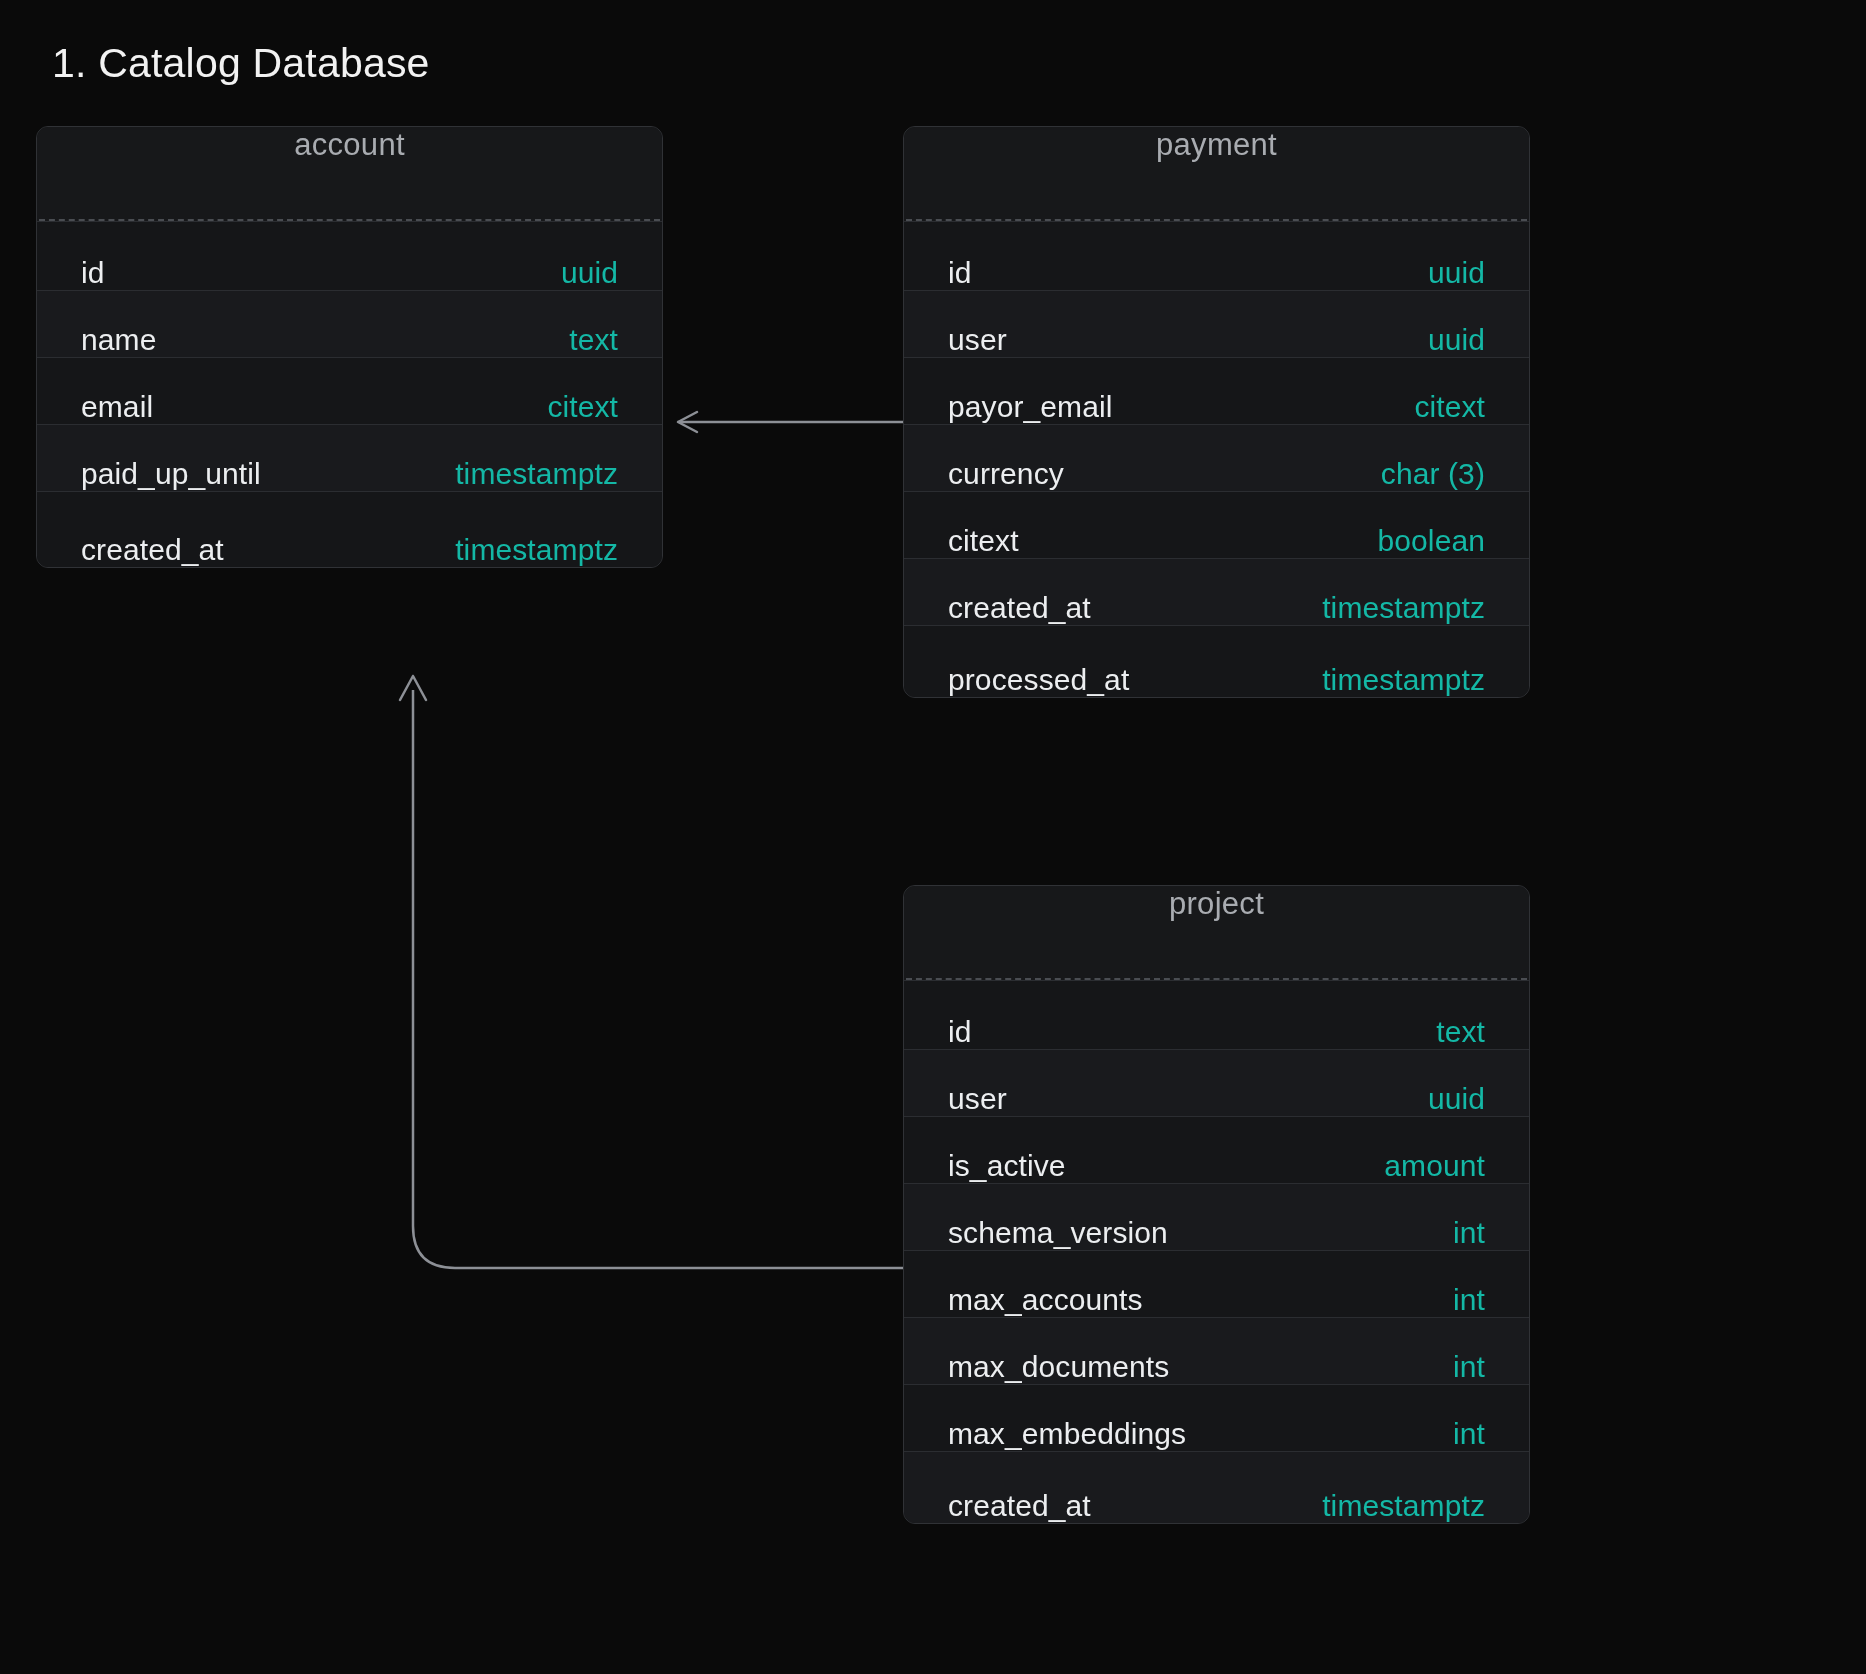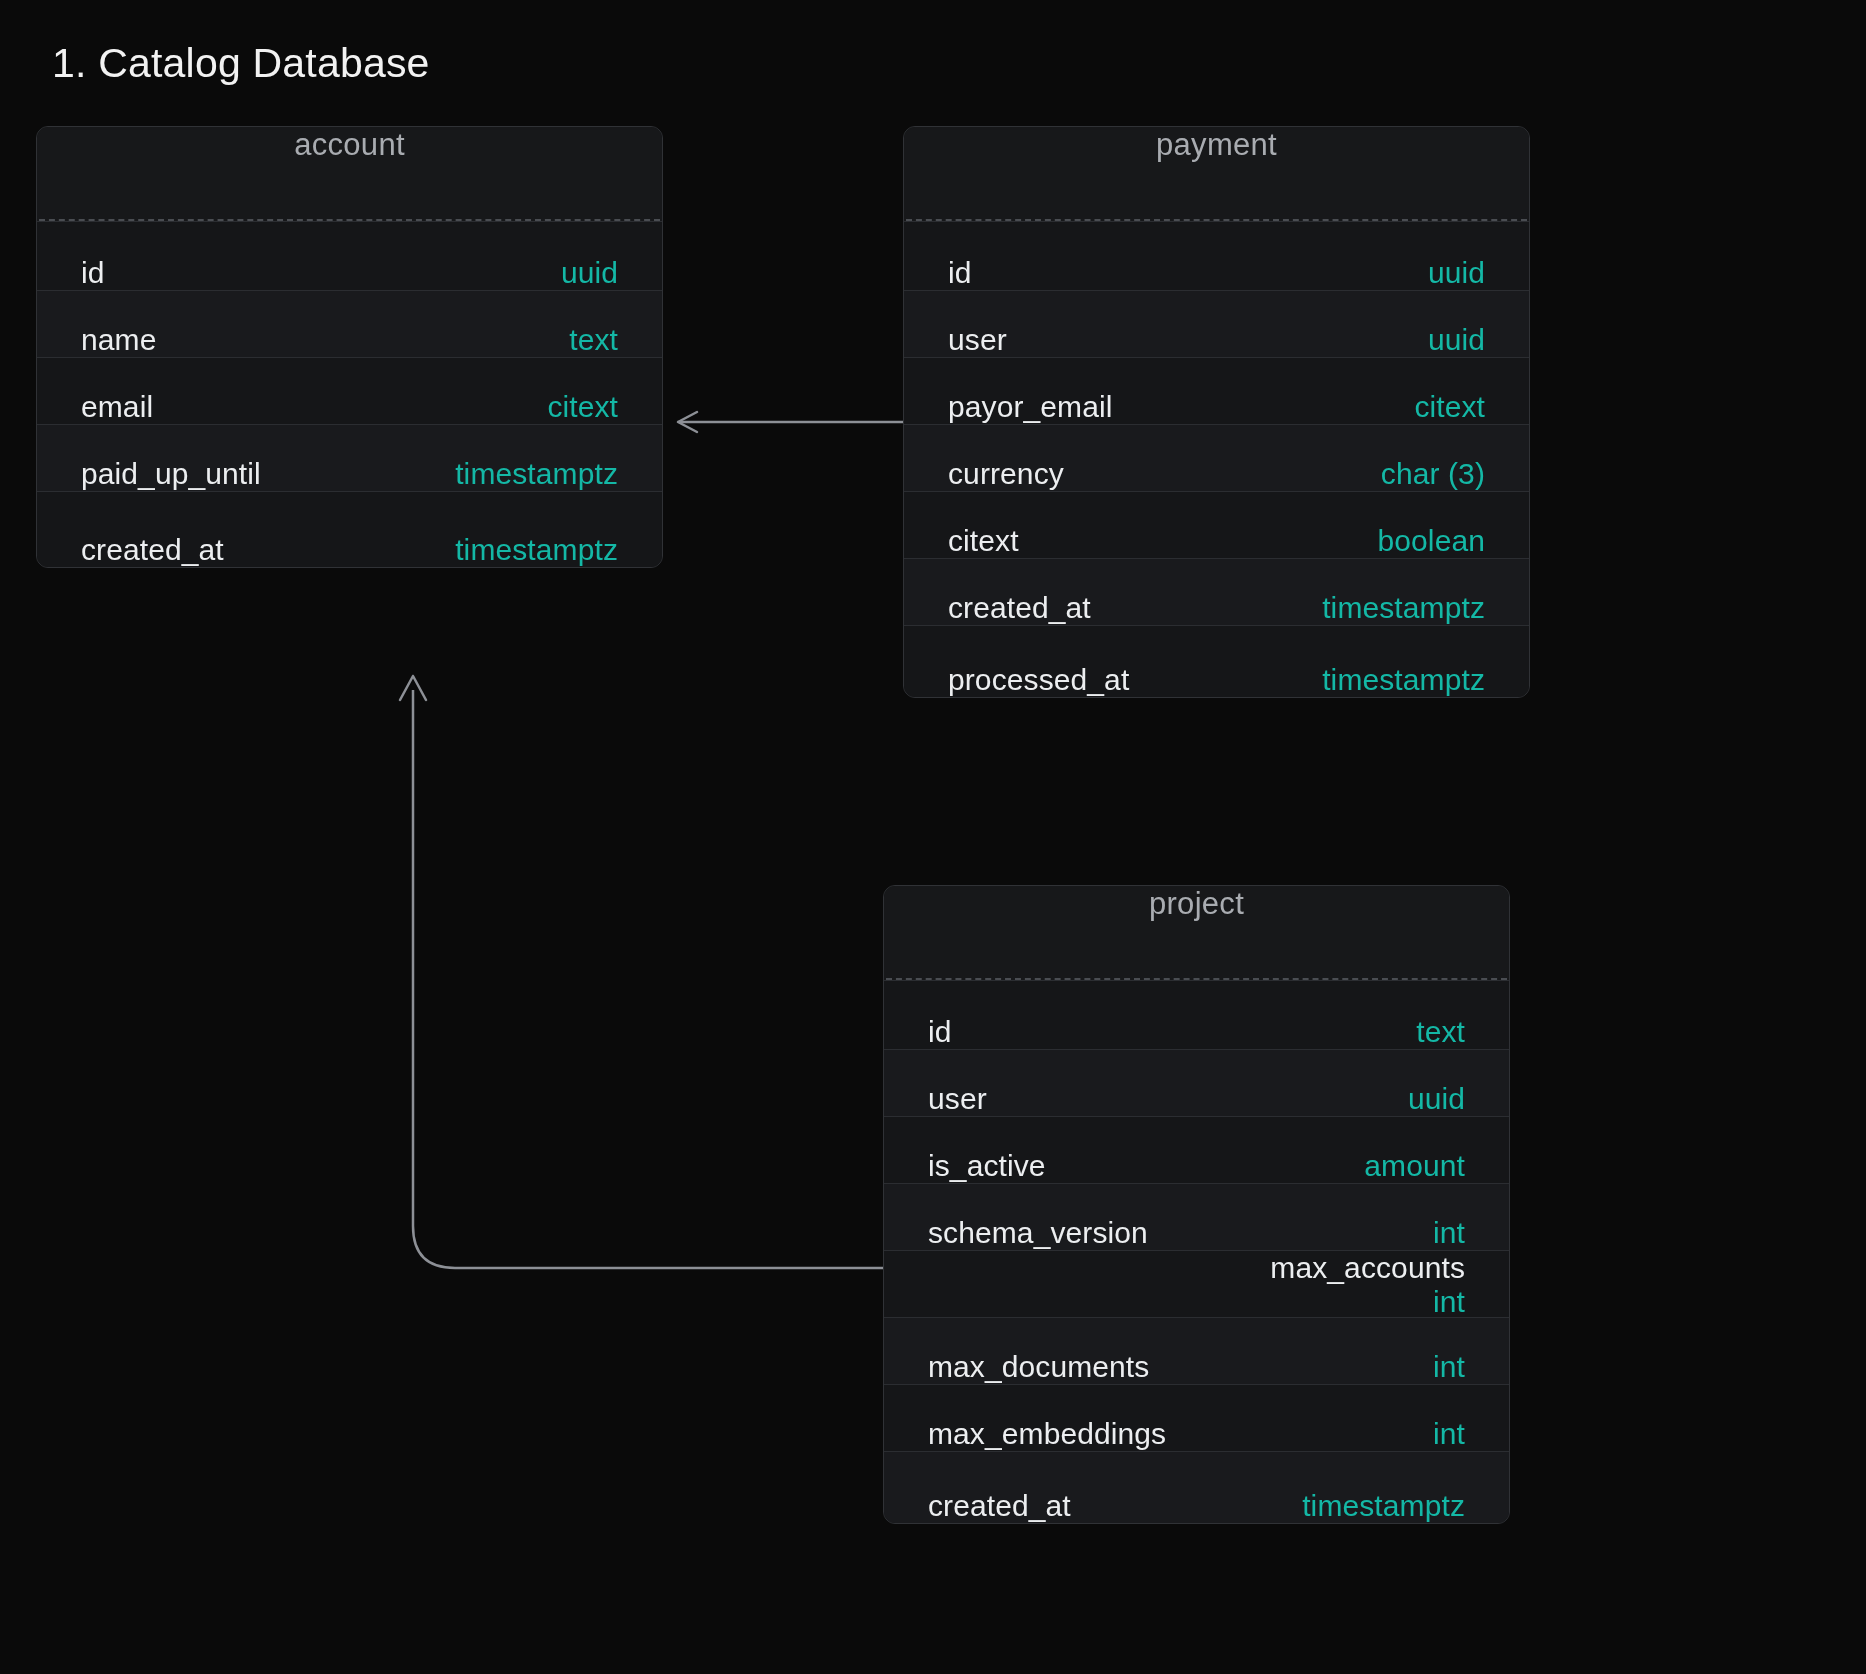"project" div.erd-table { left: 883px -> 903px }
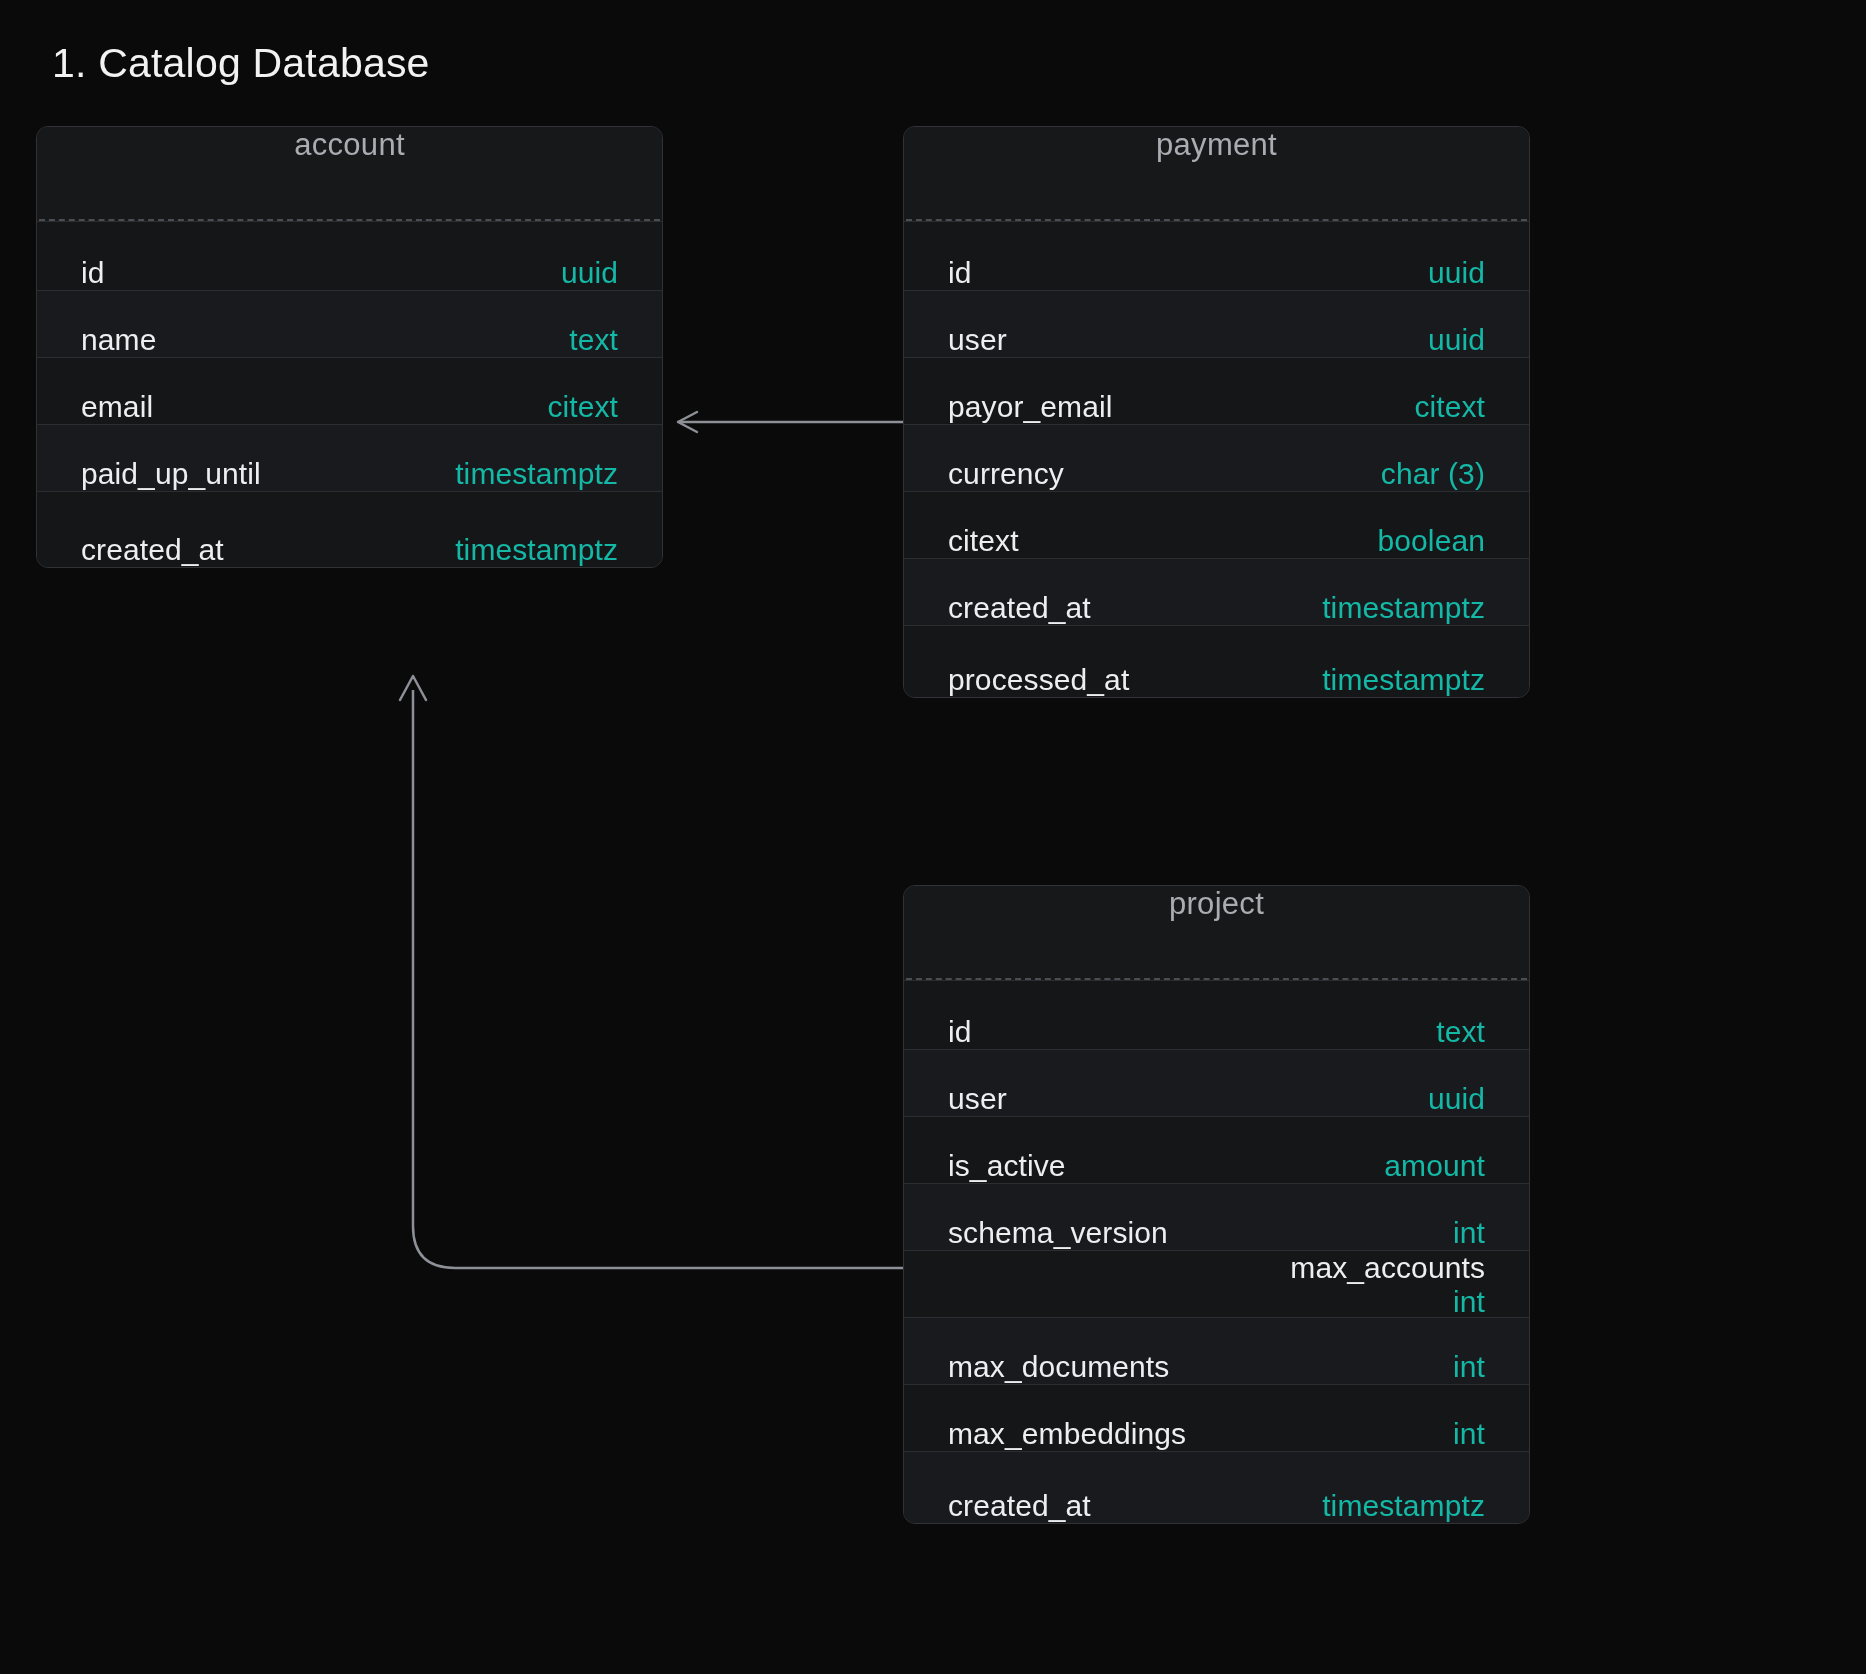"max_accounts" div.field-row { flex-direction: column -> none }
